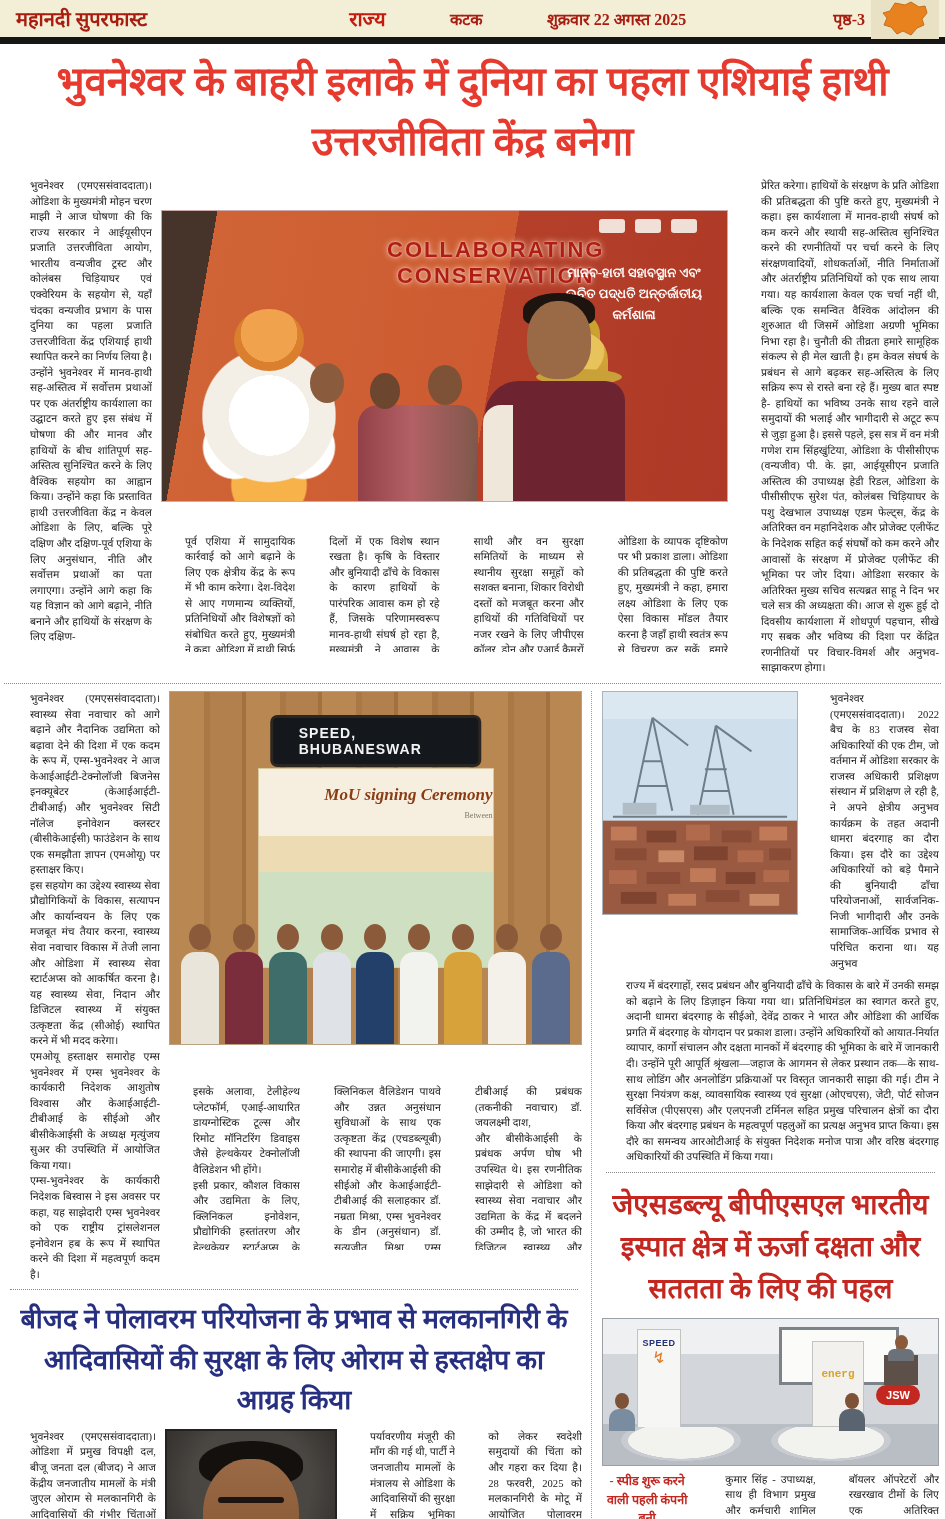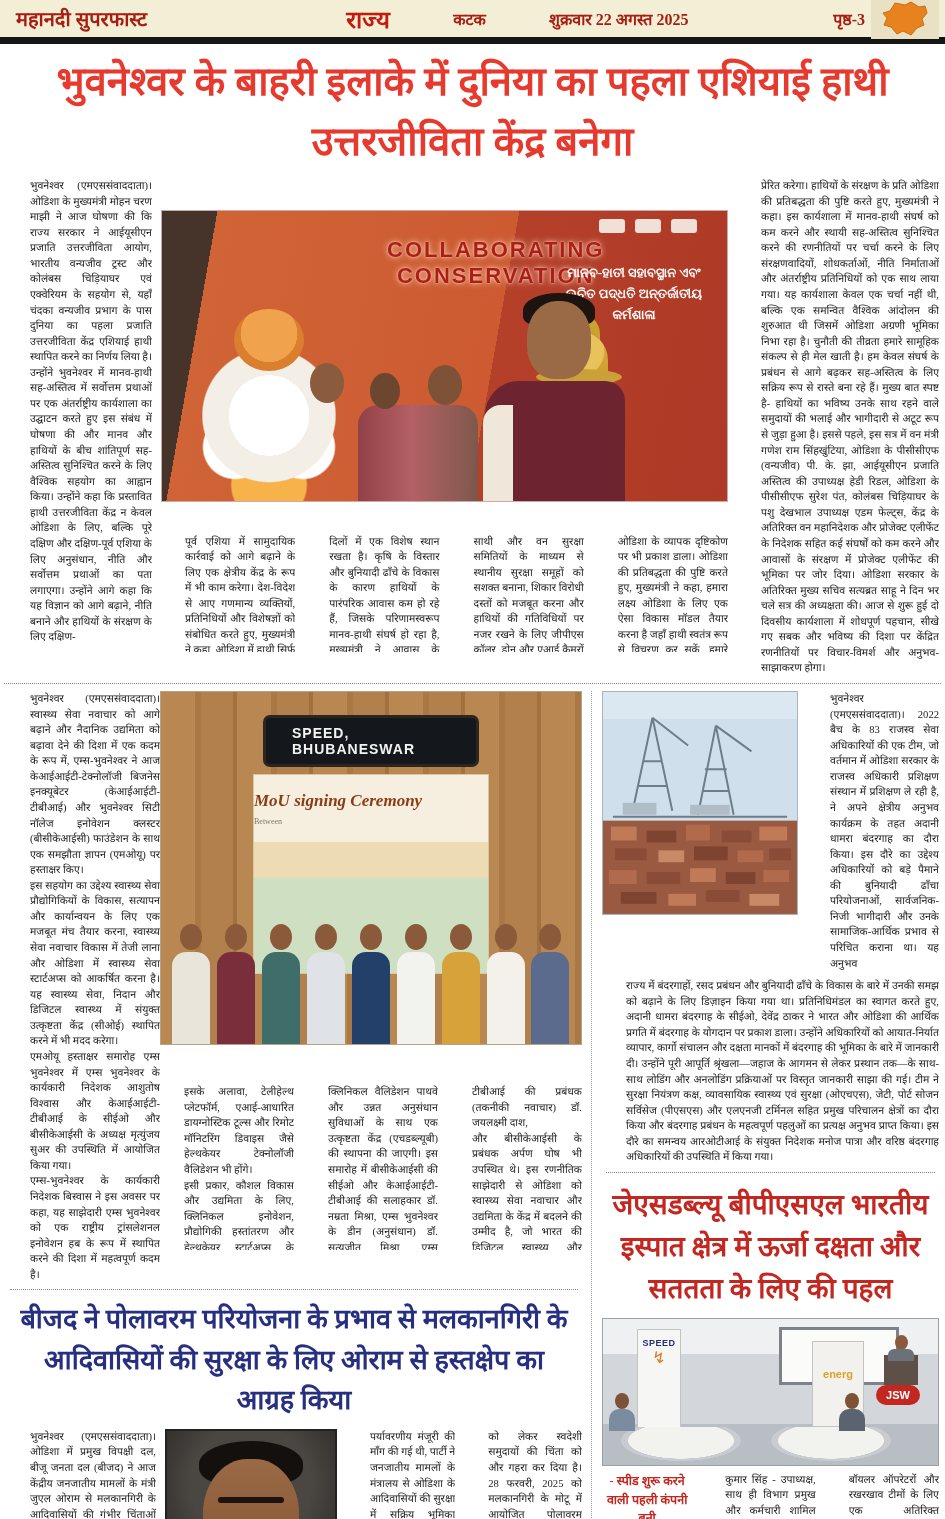"राज्य" .m-section { font-size: 24px -> 20px }
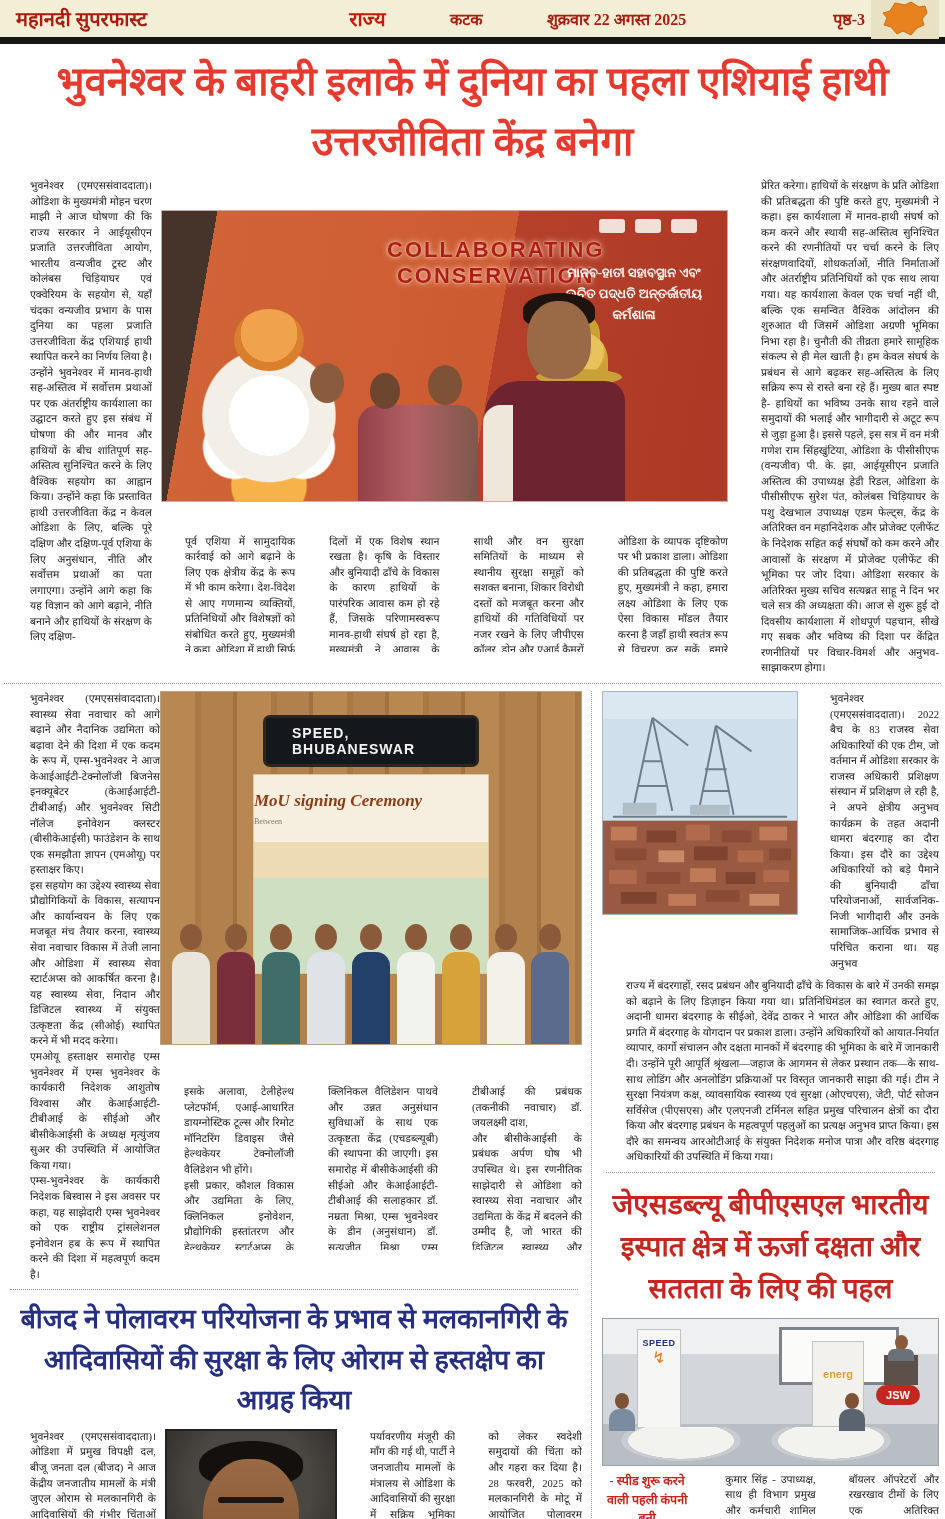"भुवनेश्वर (एमएससंवाददाता)। स्वास्थ्य" .a2-grid { column-gap: none -> 9px }
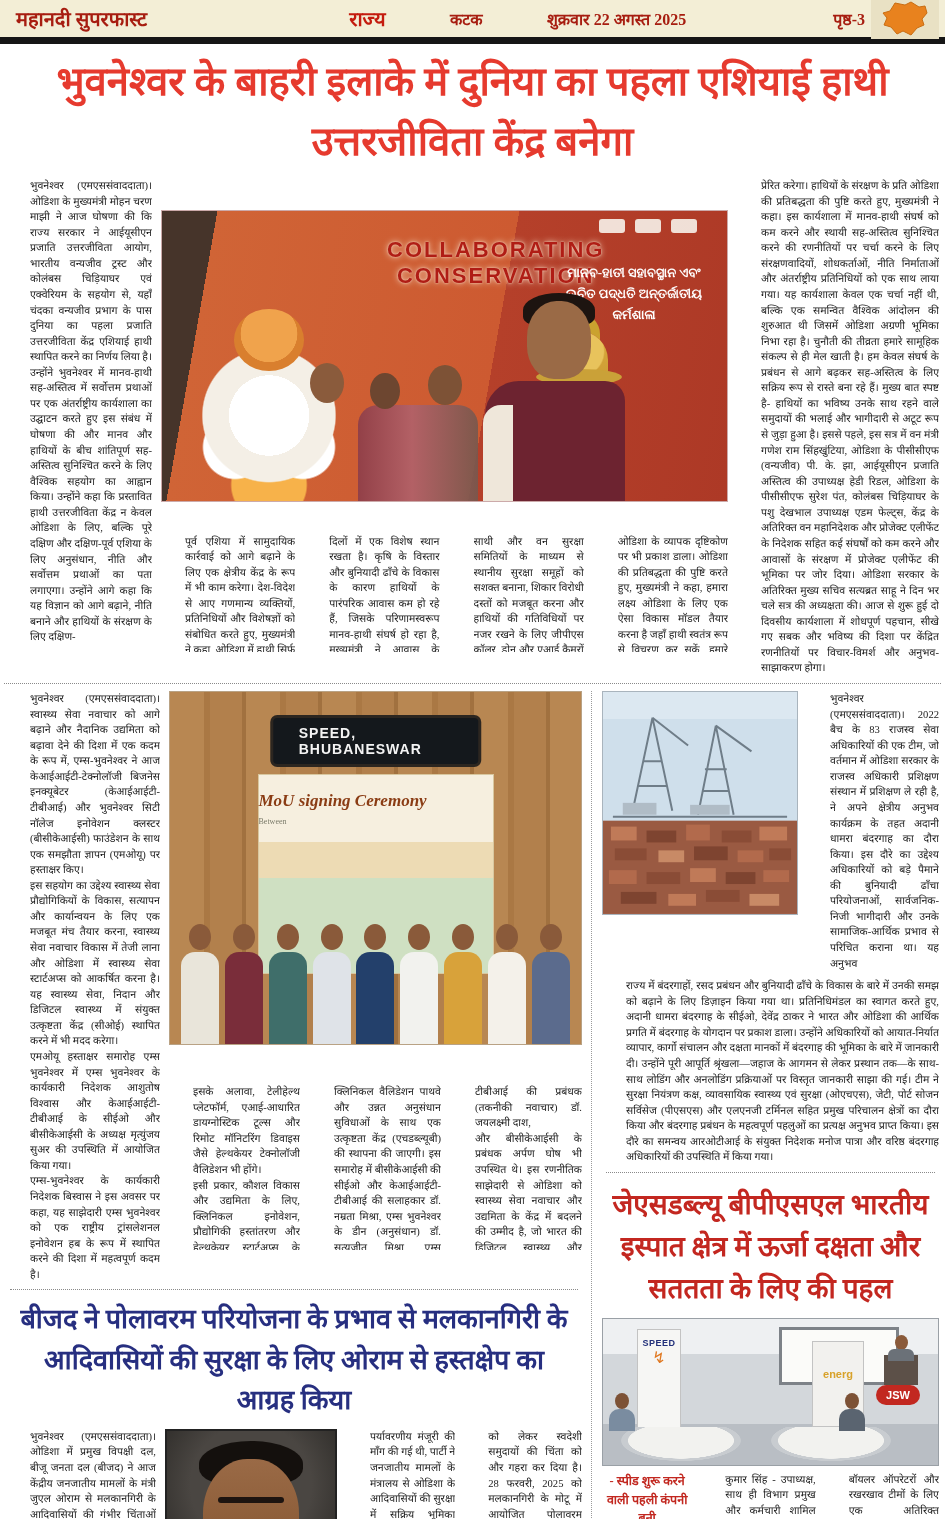"MoU signing Ceremony" .p2-banner { text-align: left -> right; top: 82px -> 76px }
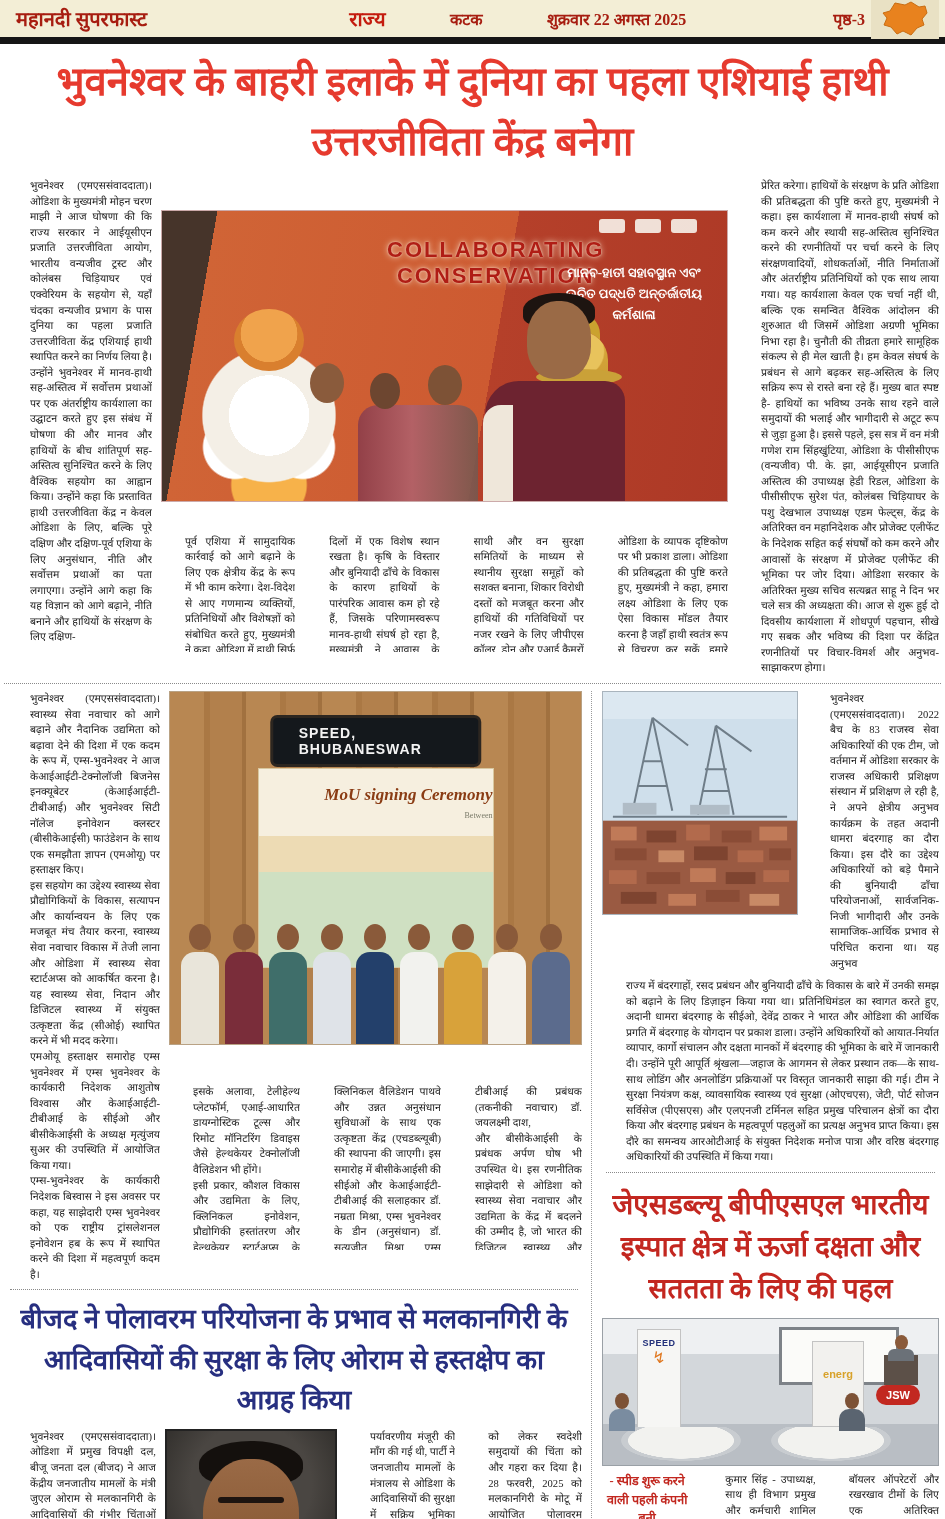"energ" .p4-banner2 .en { font-family: Liberation Sans, sans-serif -> Liberation Mono, monospace }
